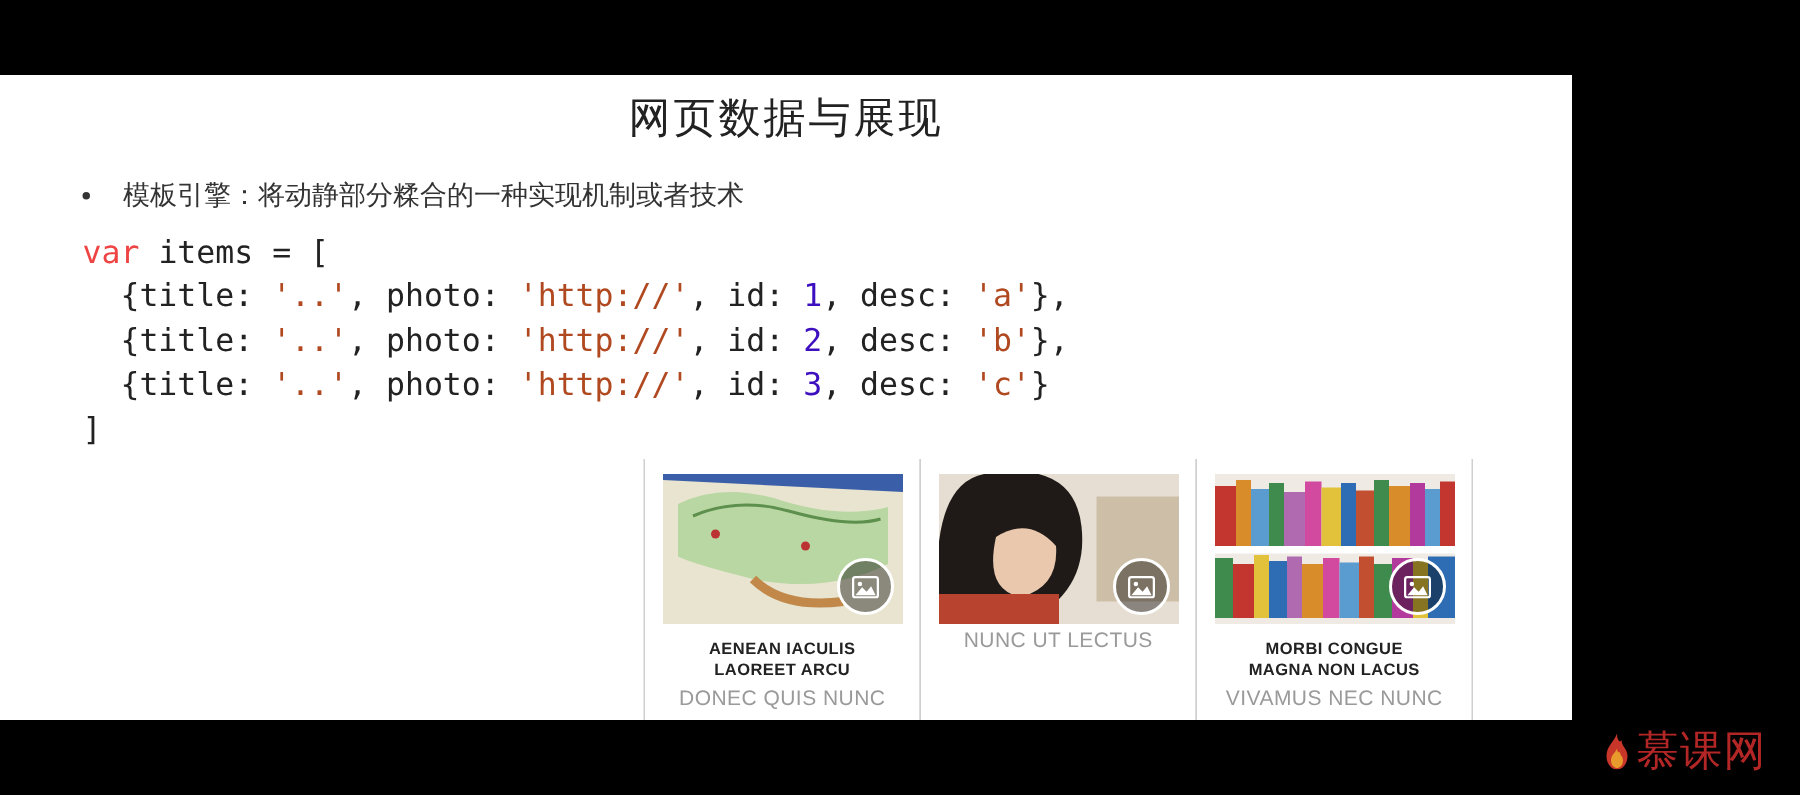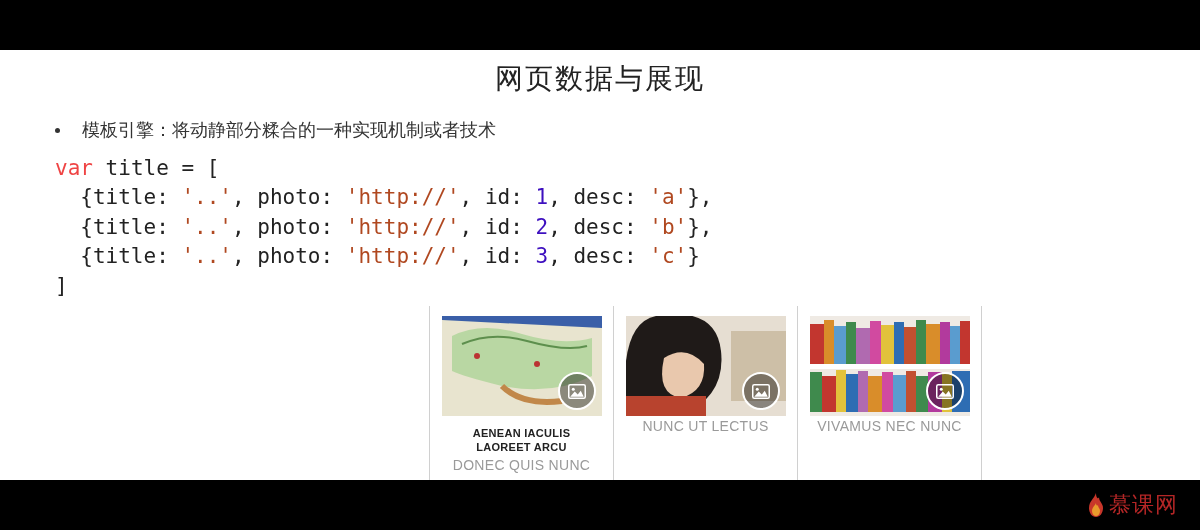"网页数据与展现" .slide { width: 1200px -> 1048px }
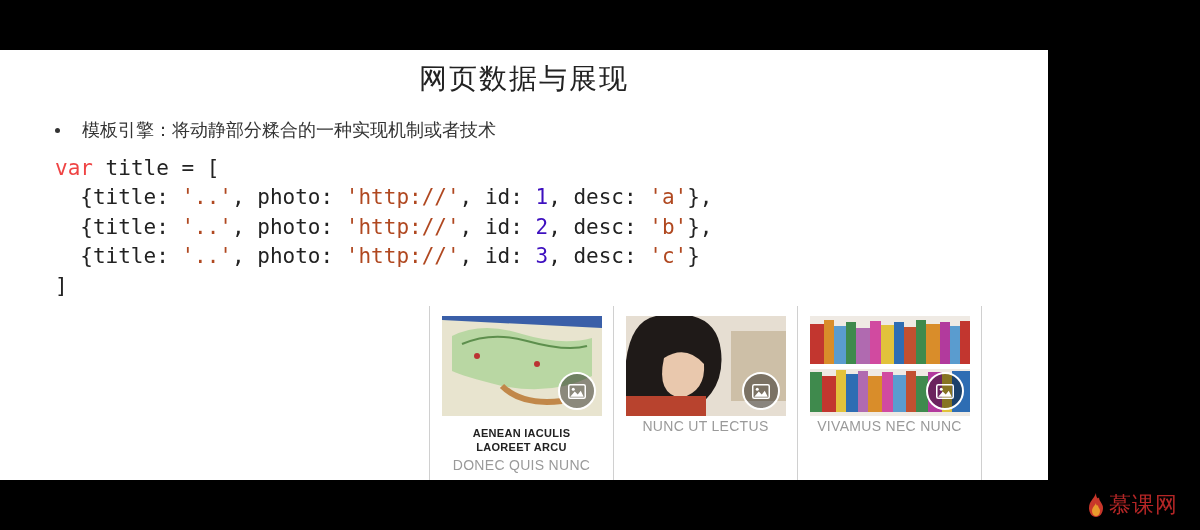"title" span { text: title -> items }
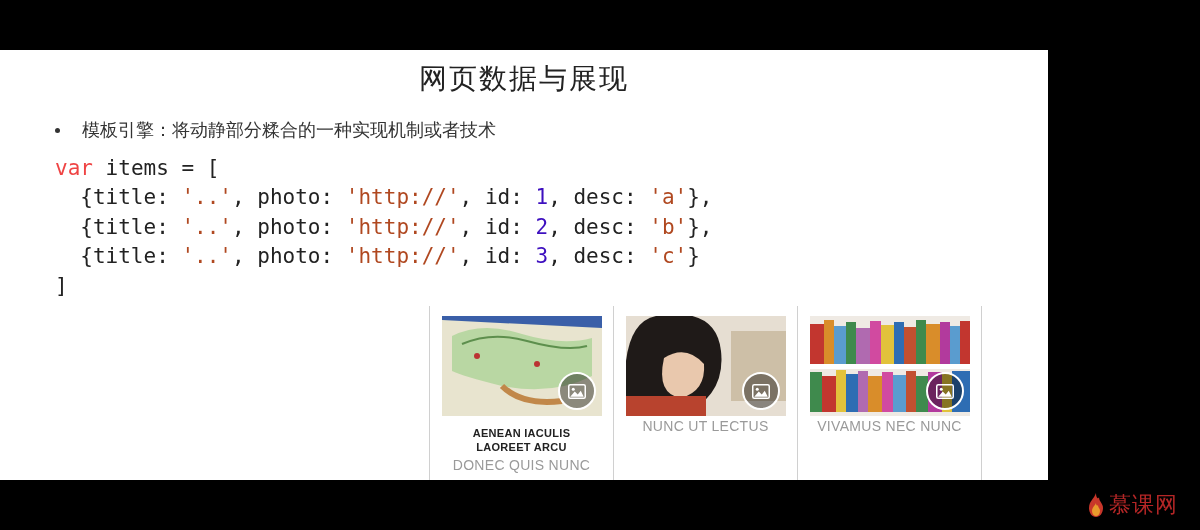"MORBI CONGUE" div.ct { html: none -> <div><span>MORBI CONGUE</span><br><span>MAGNA NON LACUS</span></div> }
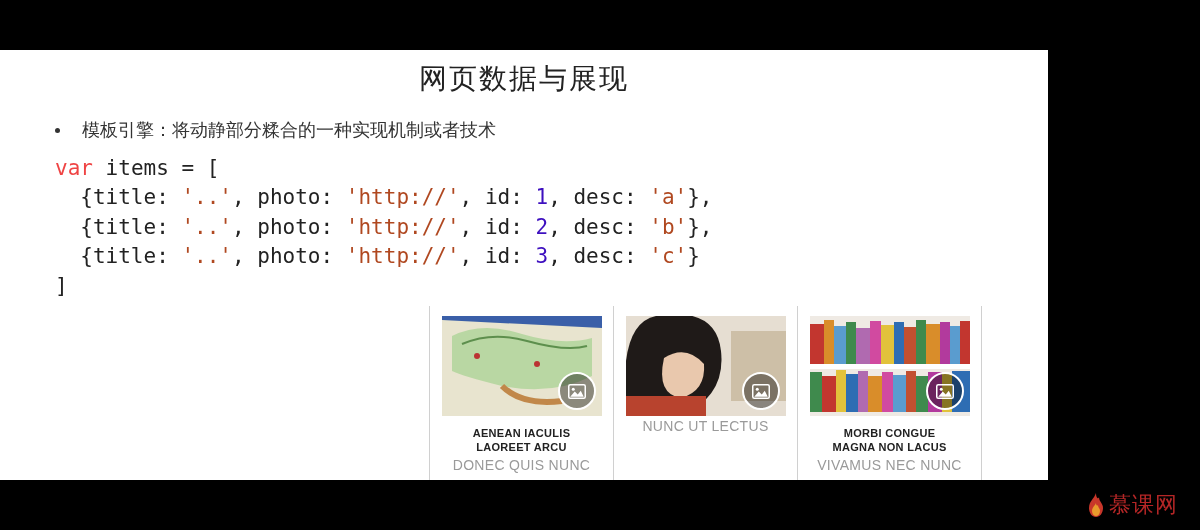"慕课网" .wm { font-size: 22px -> 28px }
